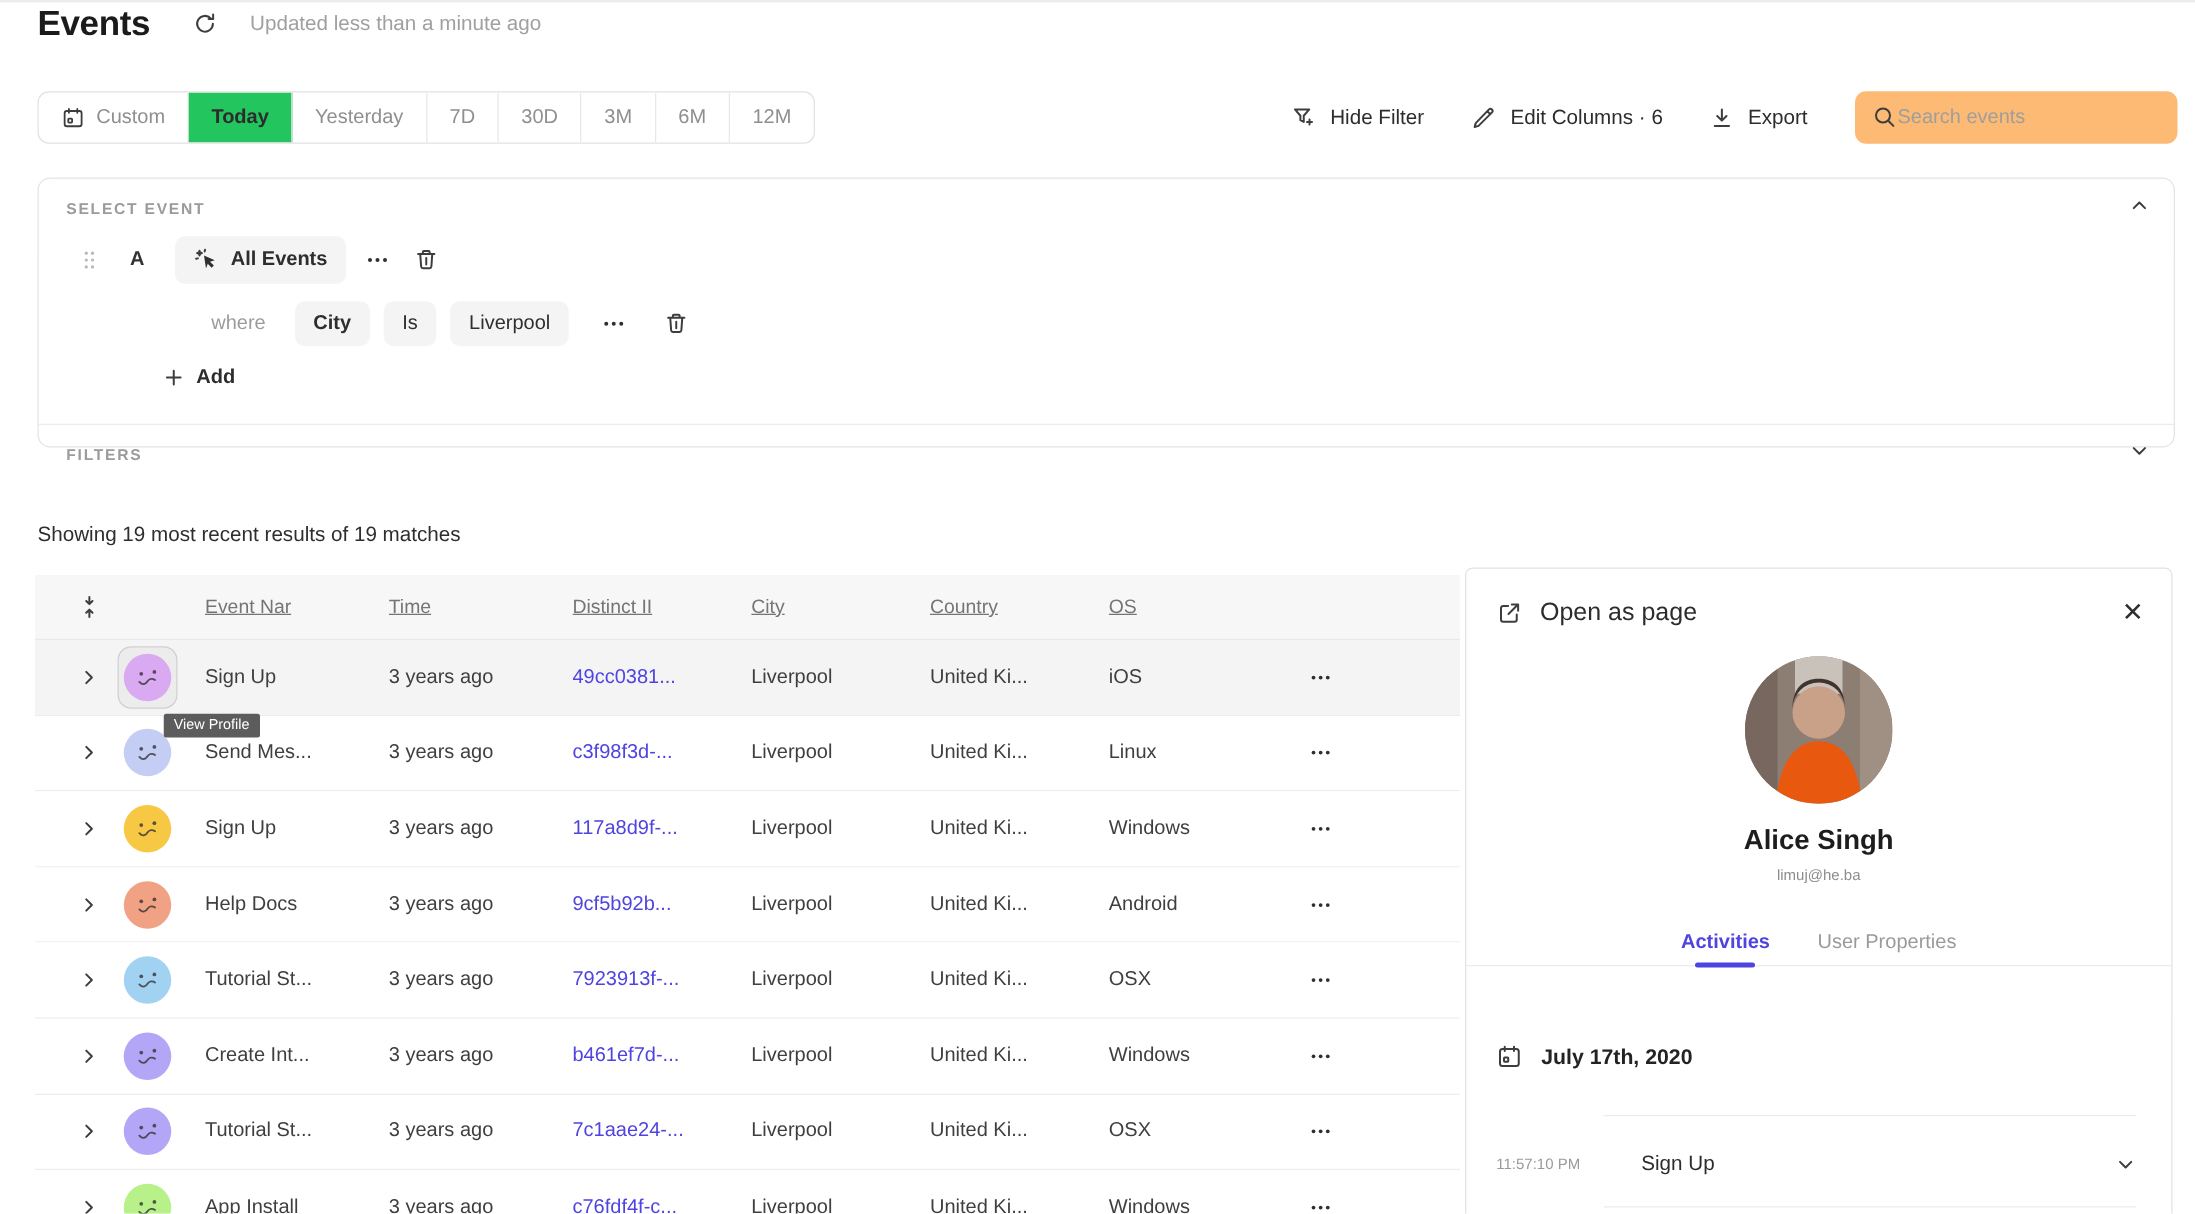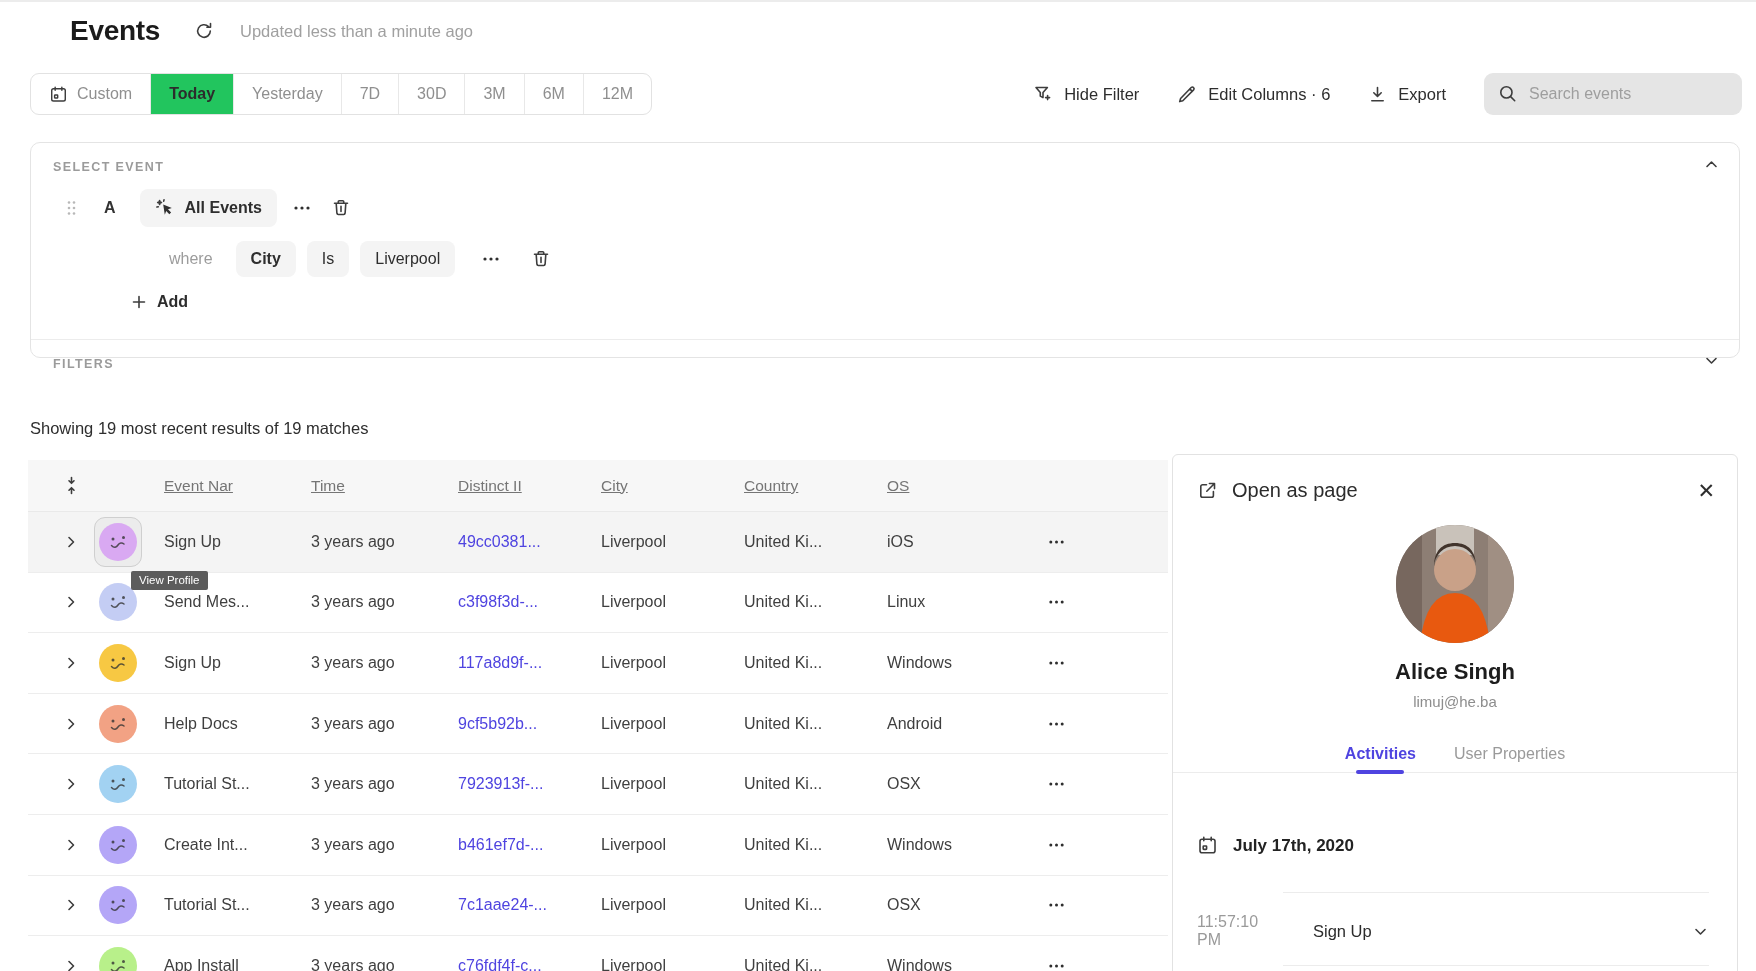"Events" .titlebar { margin-left: 40px -> none; top: 13px -> 1px }
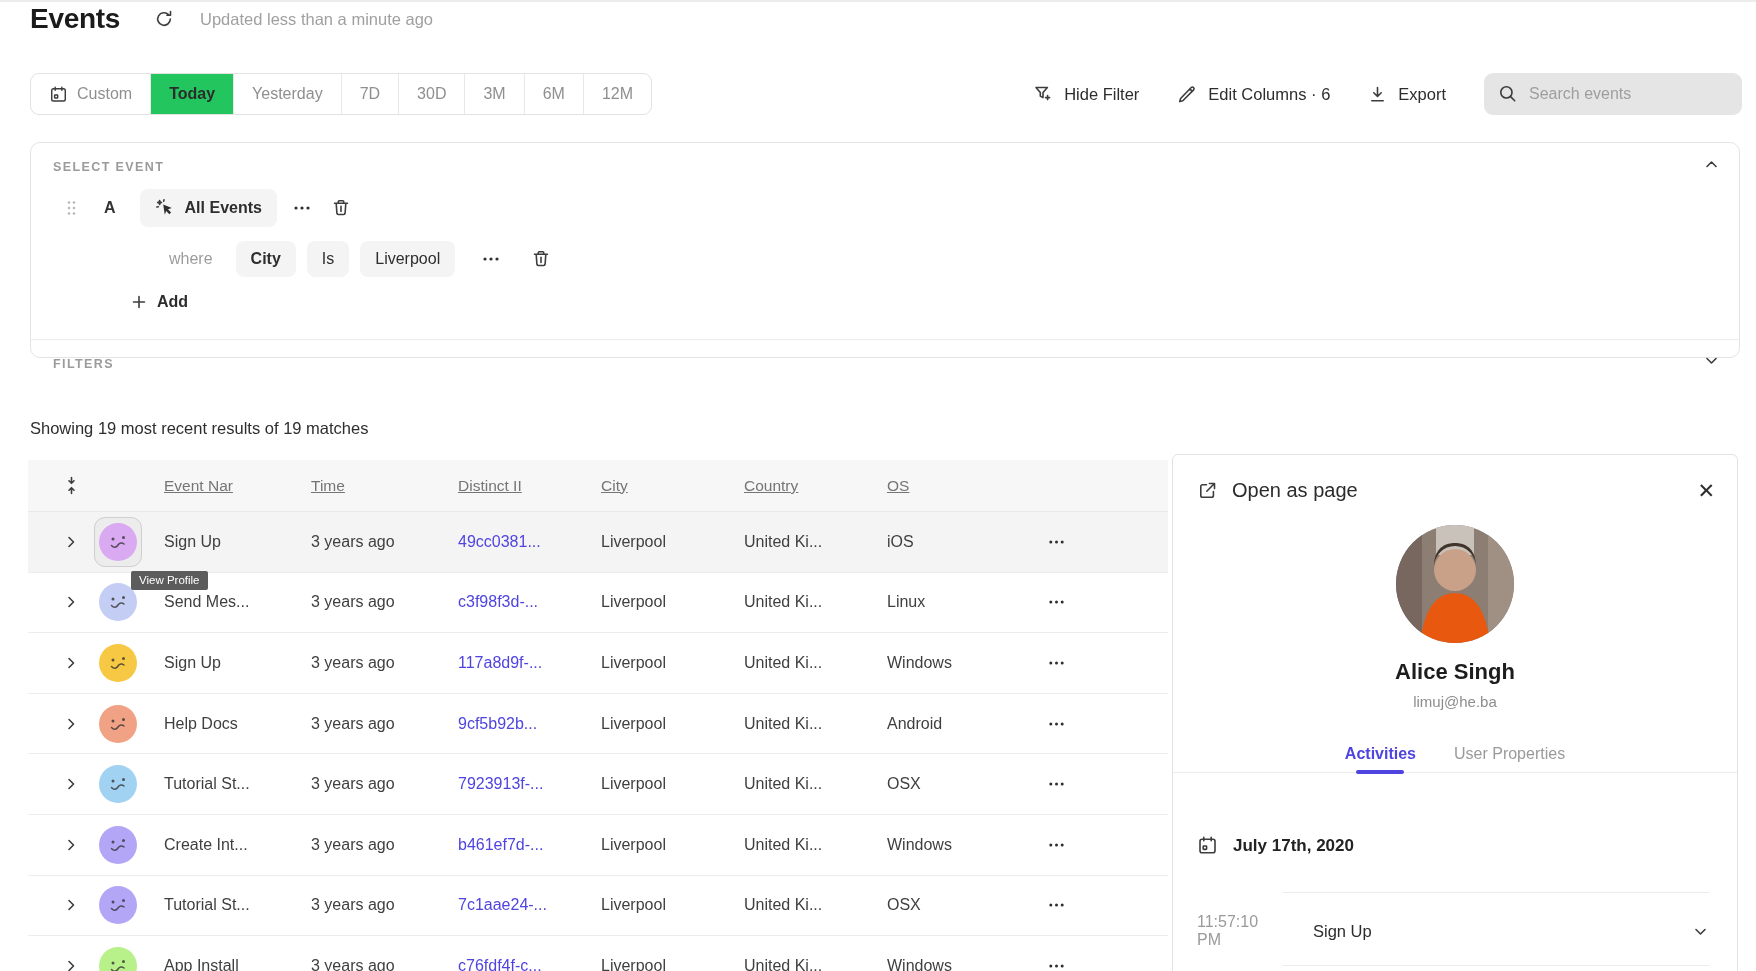"Search events" .search-box { background: #e5e5e5 -> #fdba74; gap: 11px -> none }
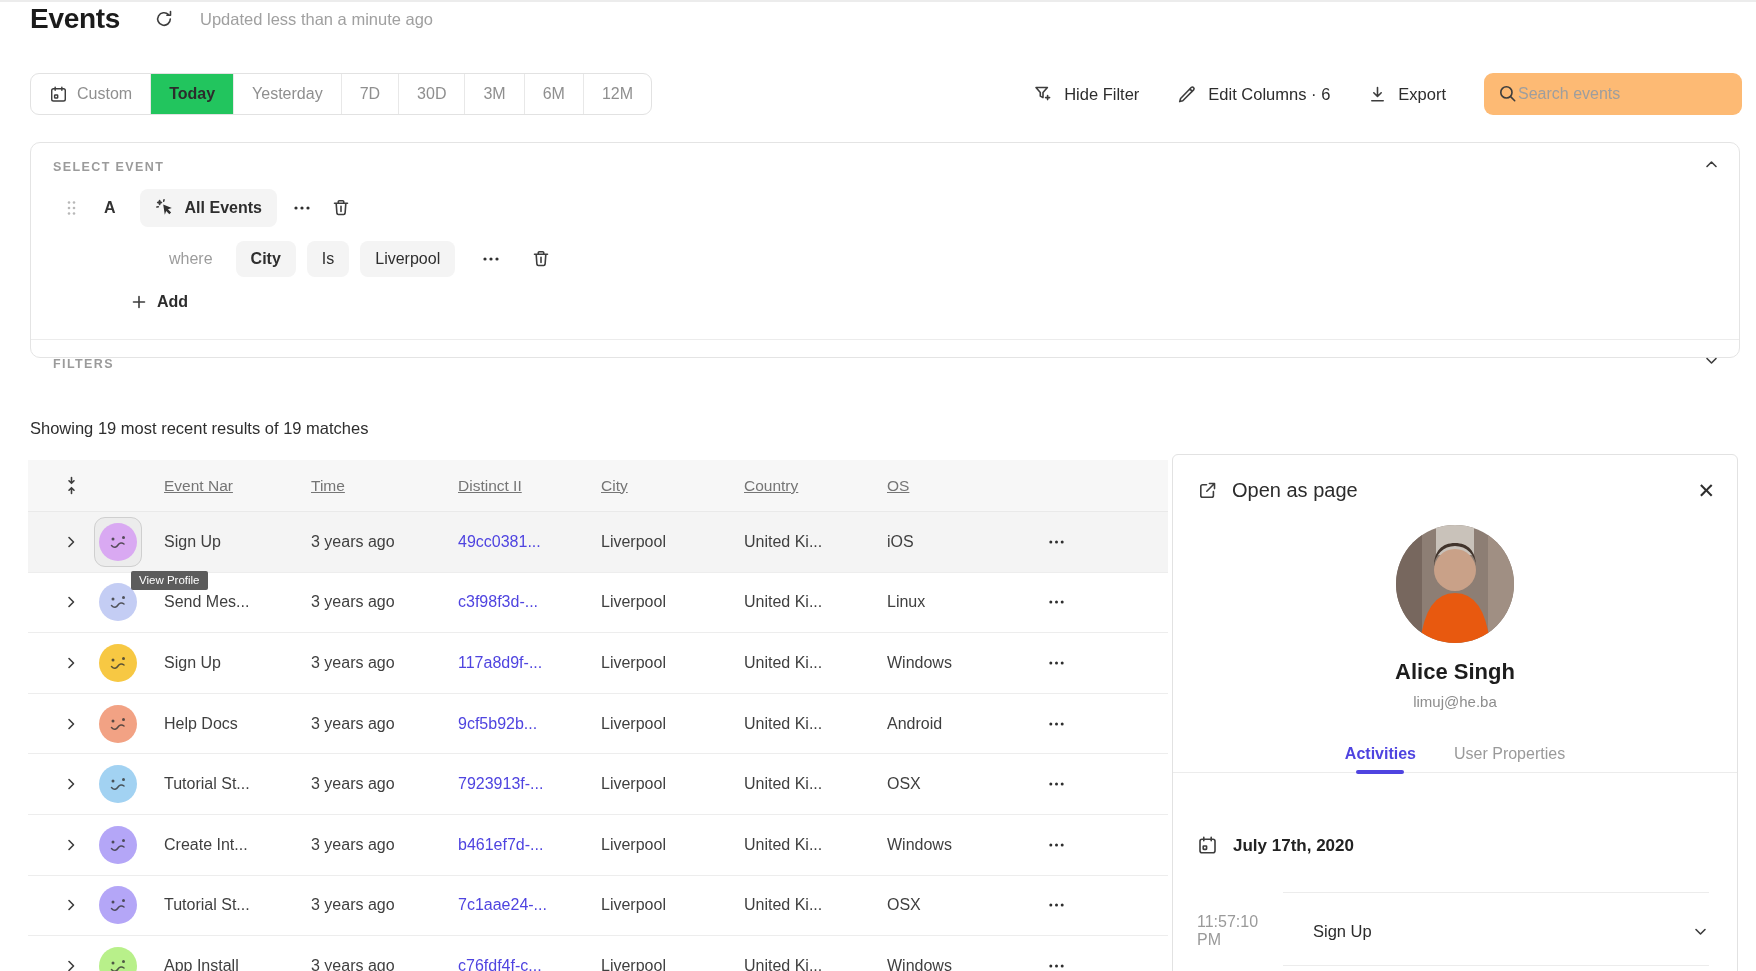"limuj@he.ba" .p-email { font-size: 15px -> 12px }
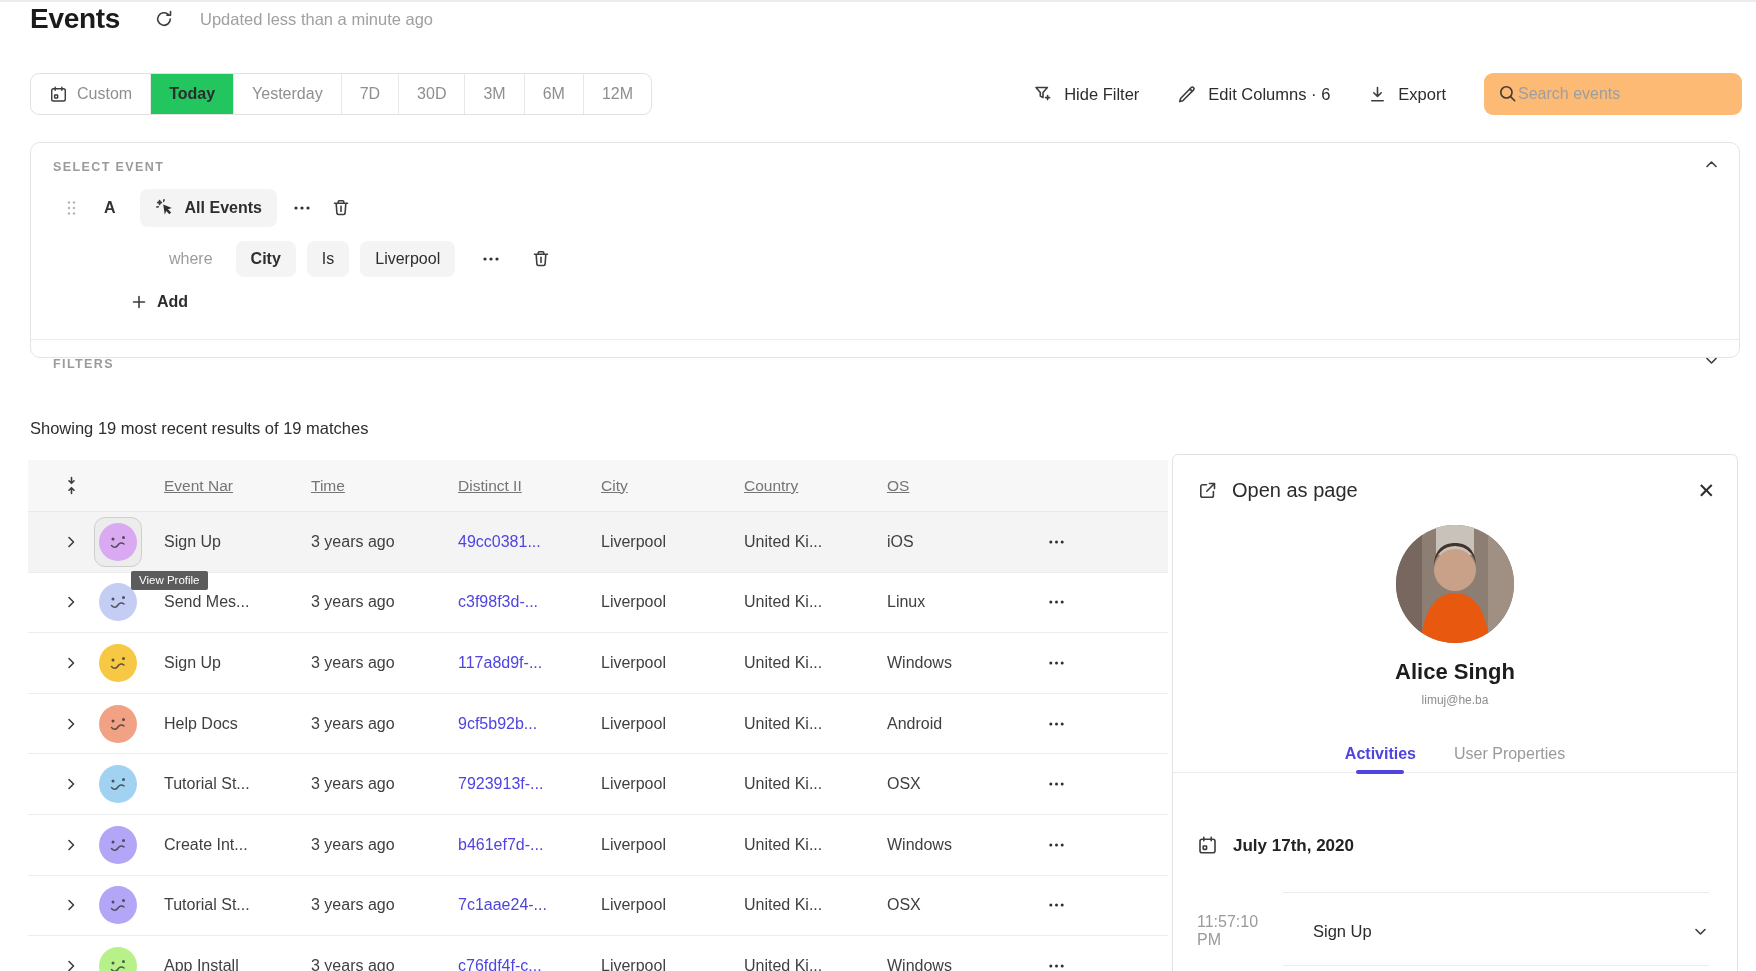"11:57:10 PM" .p-time { font-size: 16px -> 12px }
